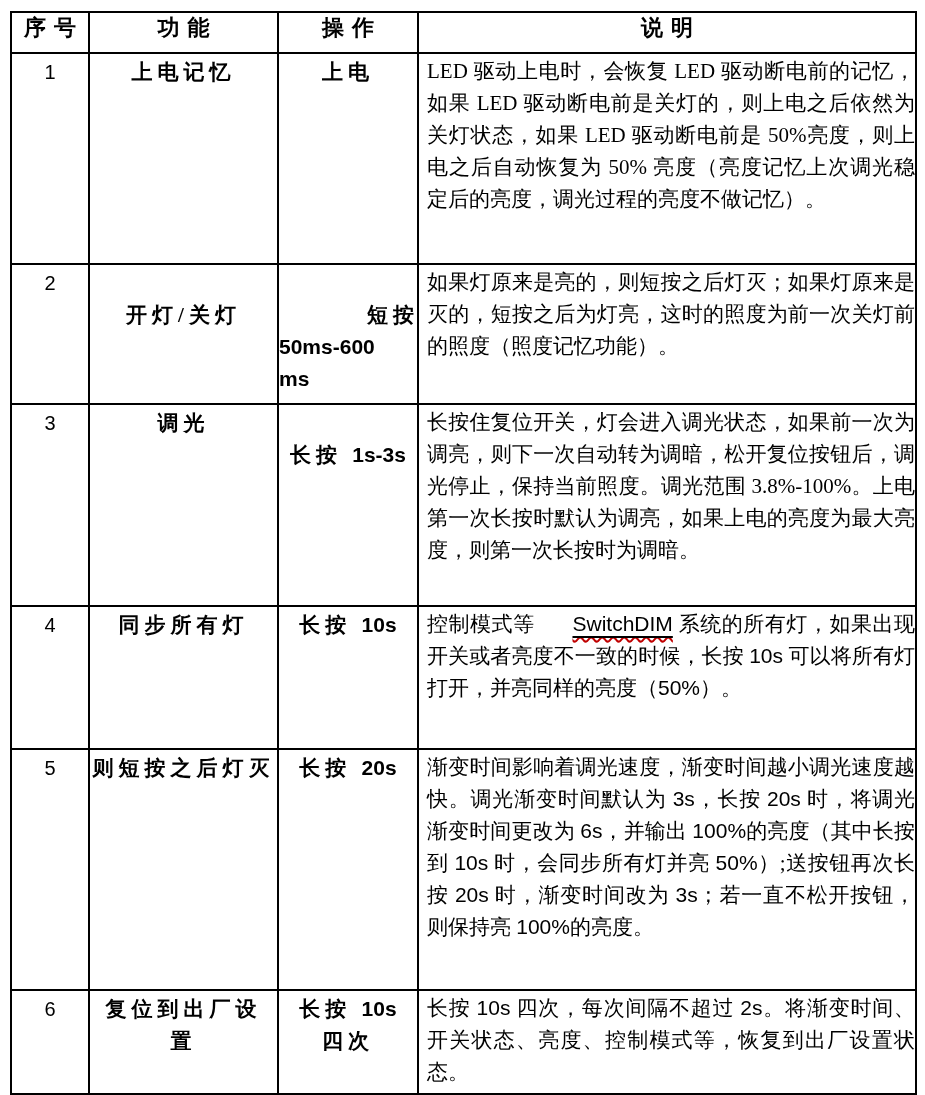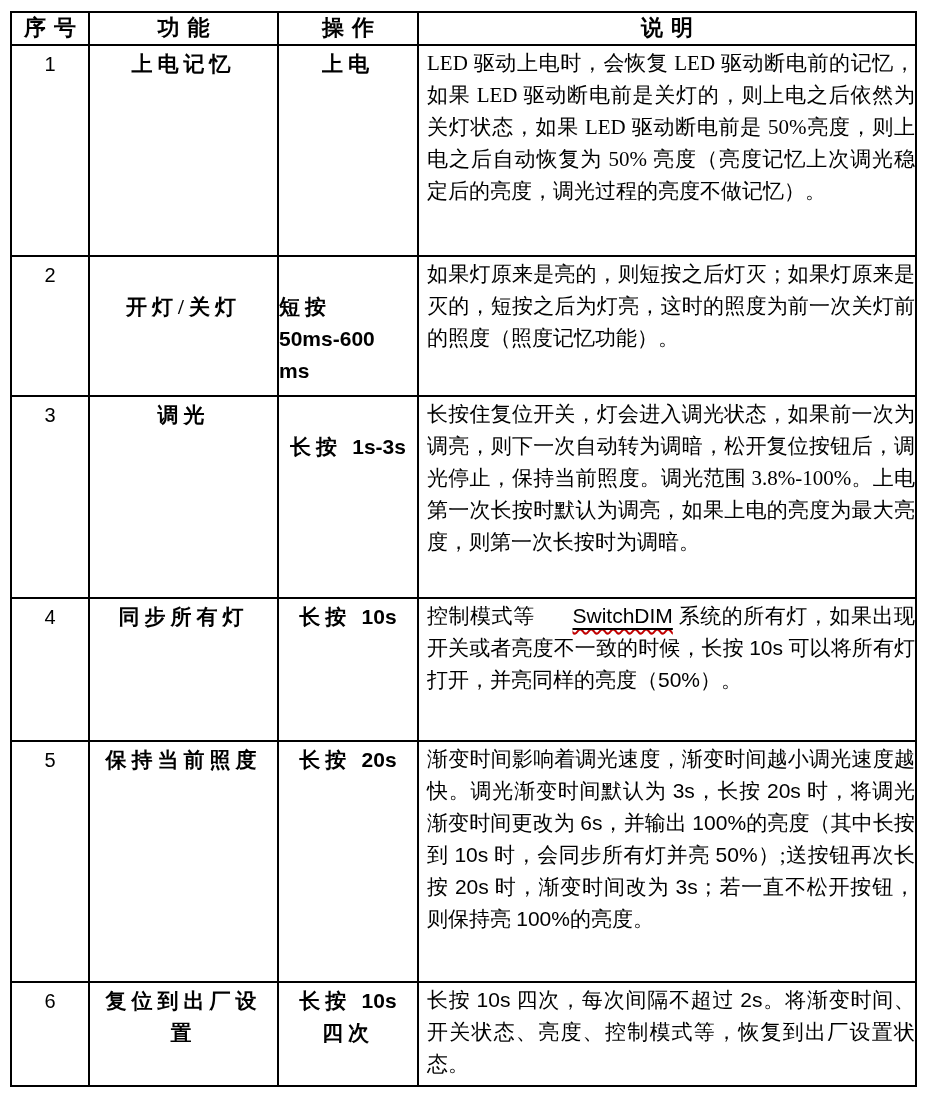"序号" thead tr { height: 33px -> 41px }
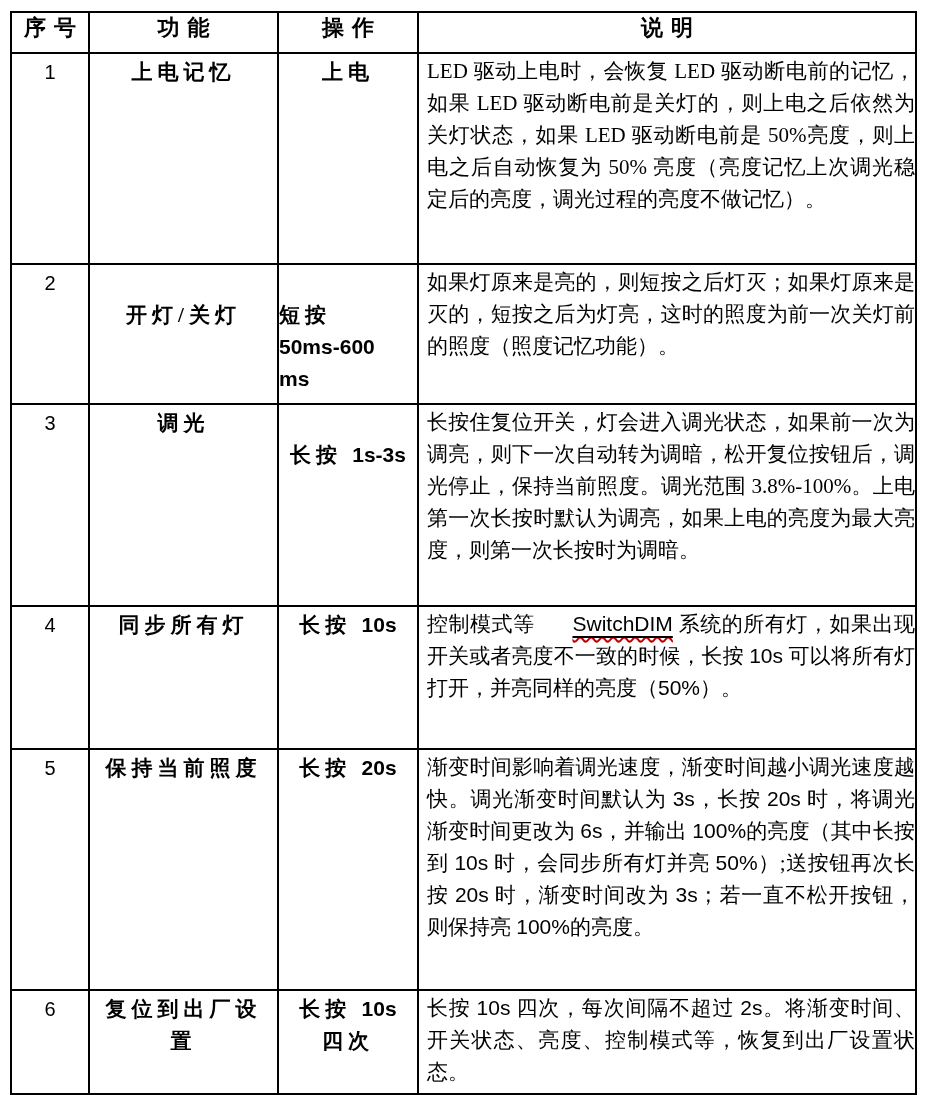"短按" .al-right { text-align: none -> right }
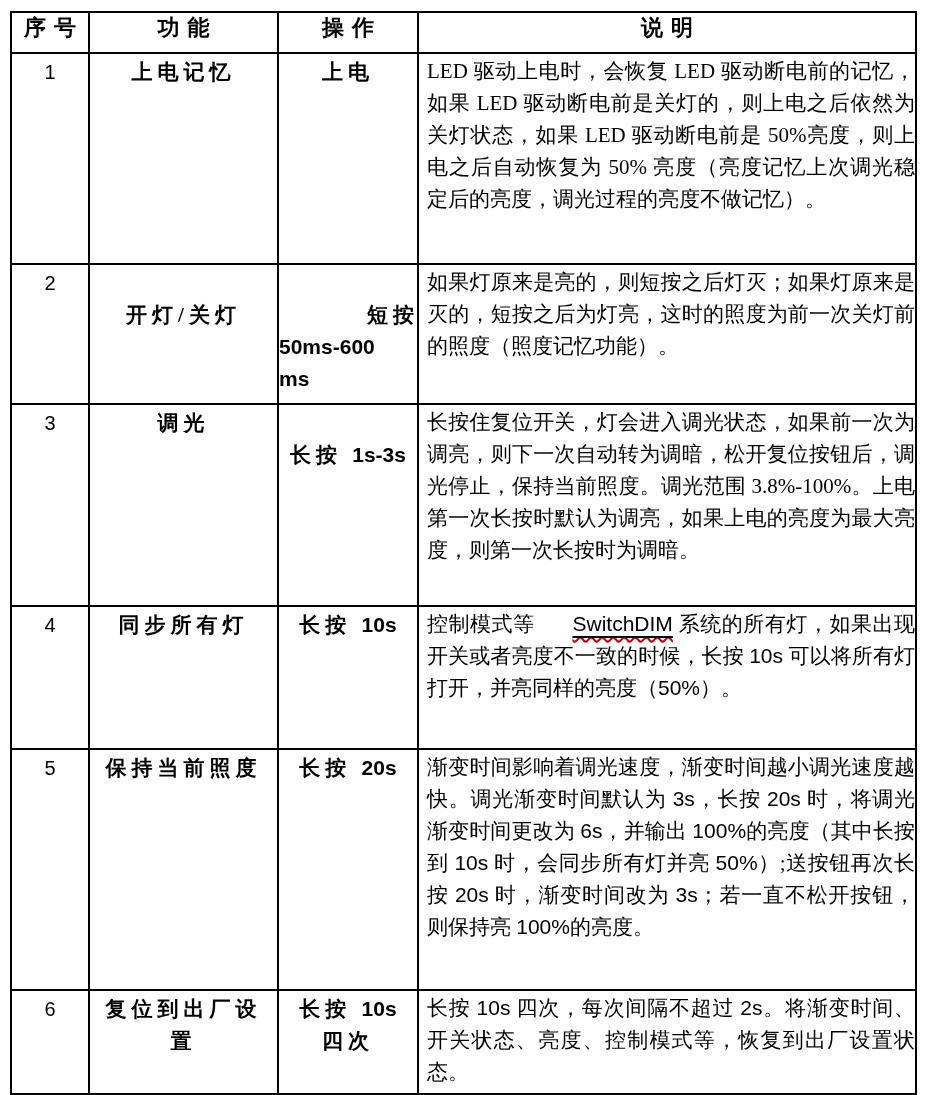"保持当前照度" span.cjk { text: 保持当前照度 -> 则短按之后灯灭 }
